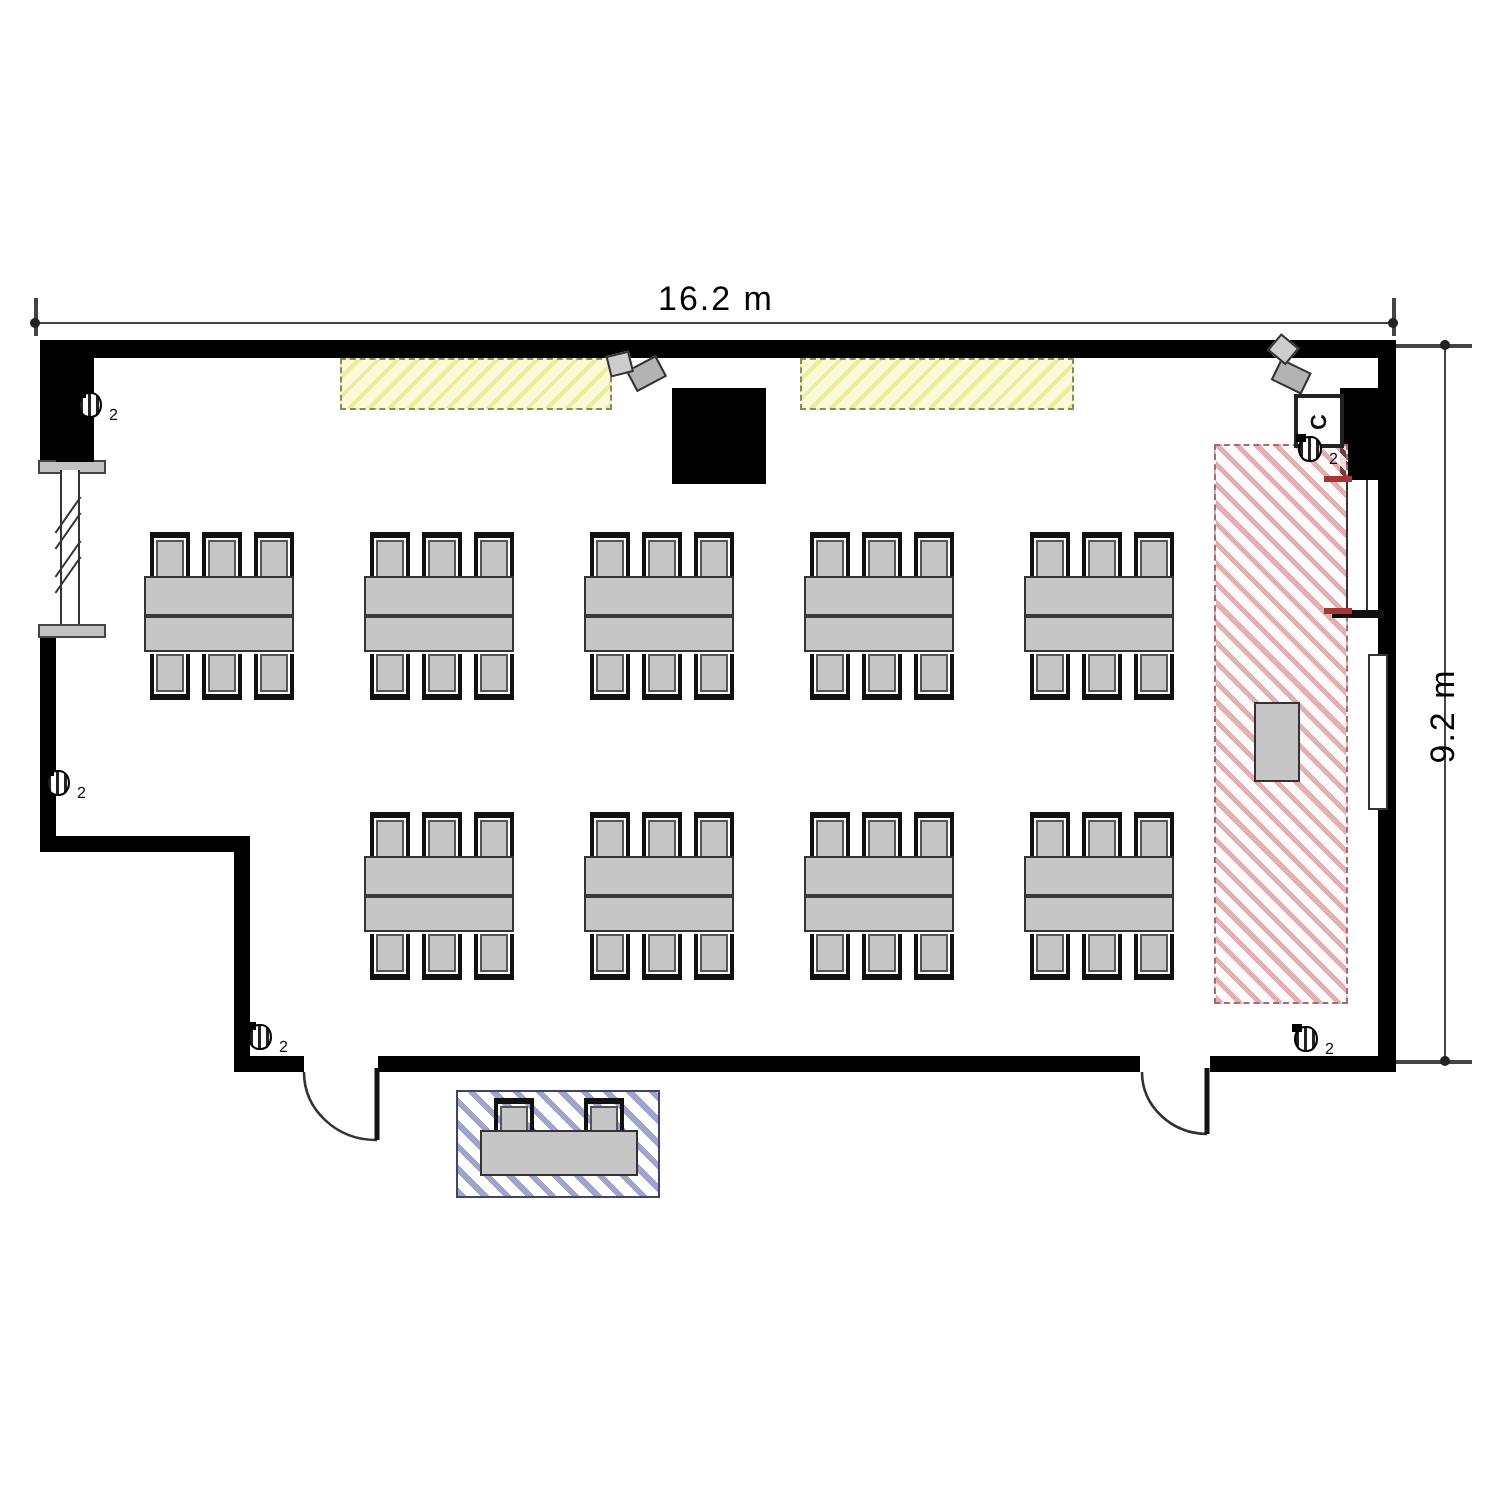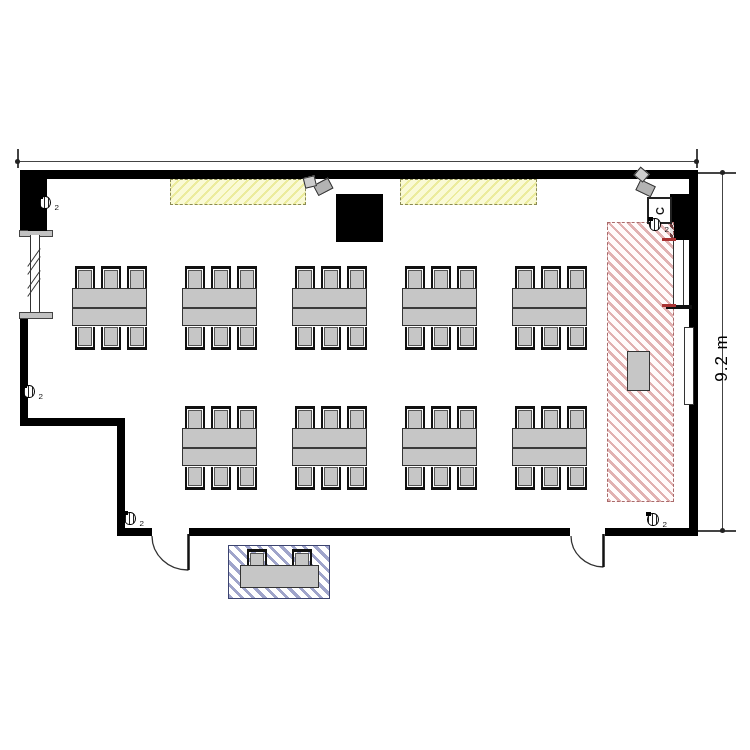"16.2 m" div.dimlabel { html: none -> <div>16.2 m</div> }
